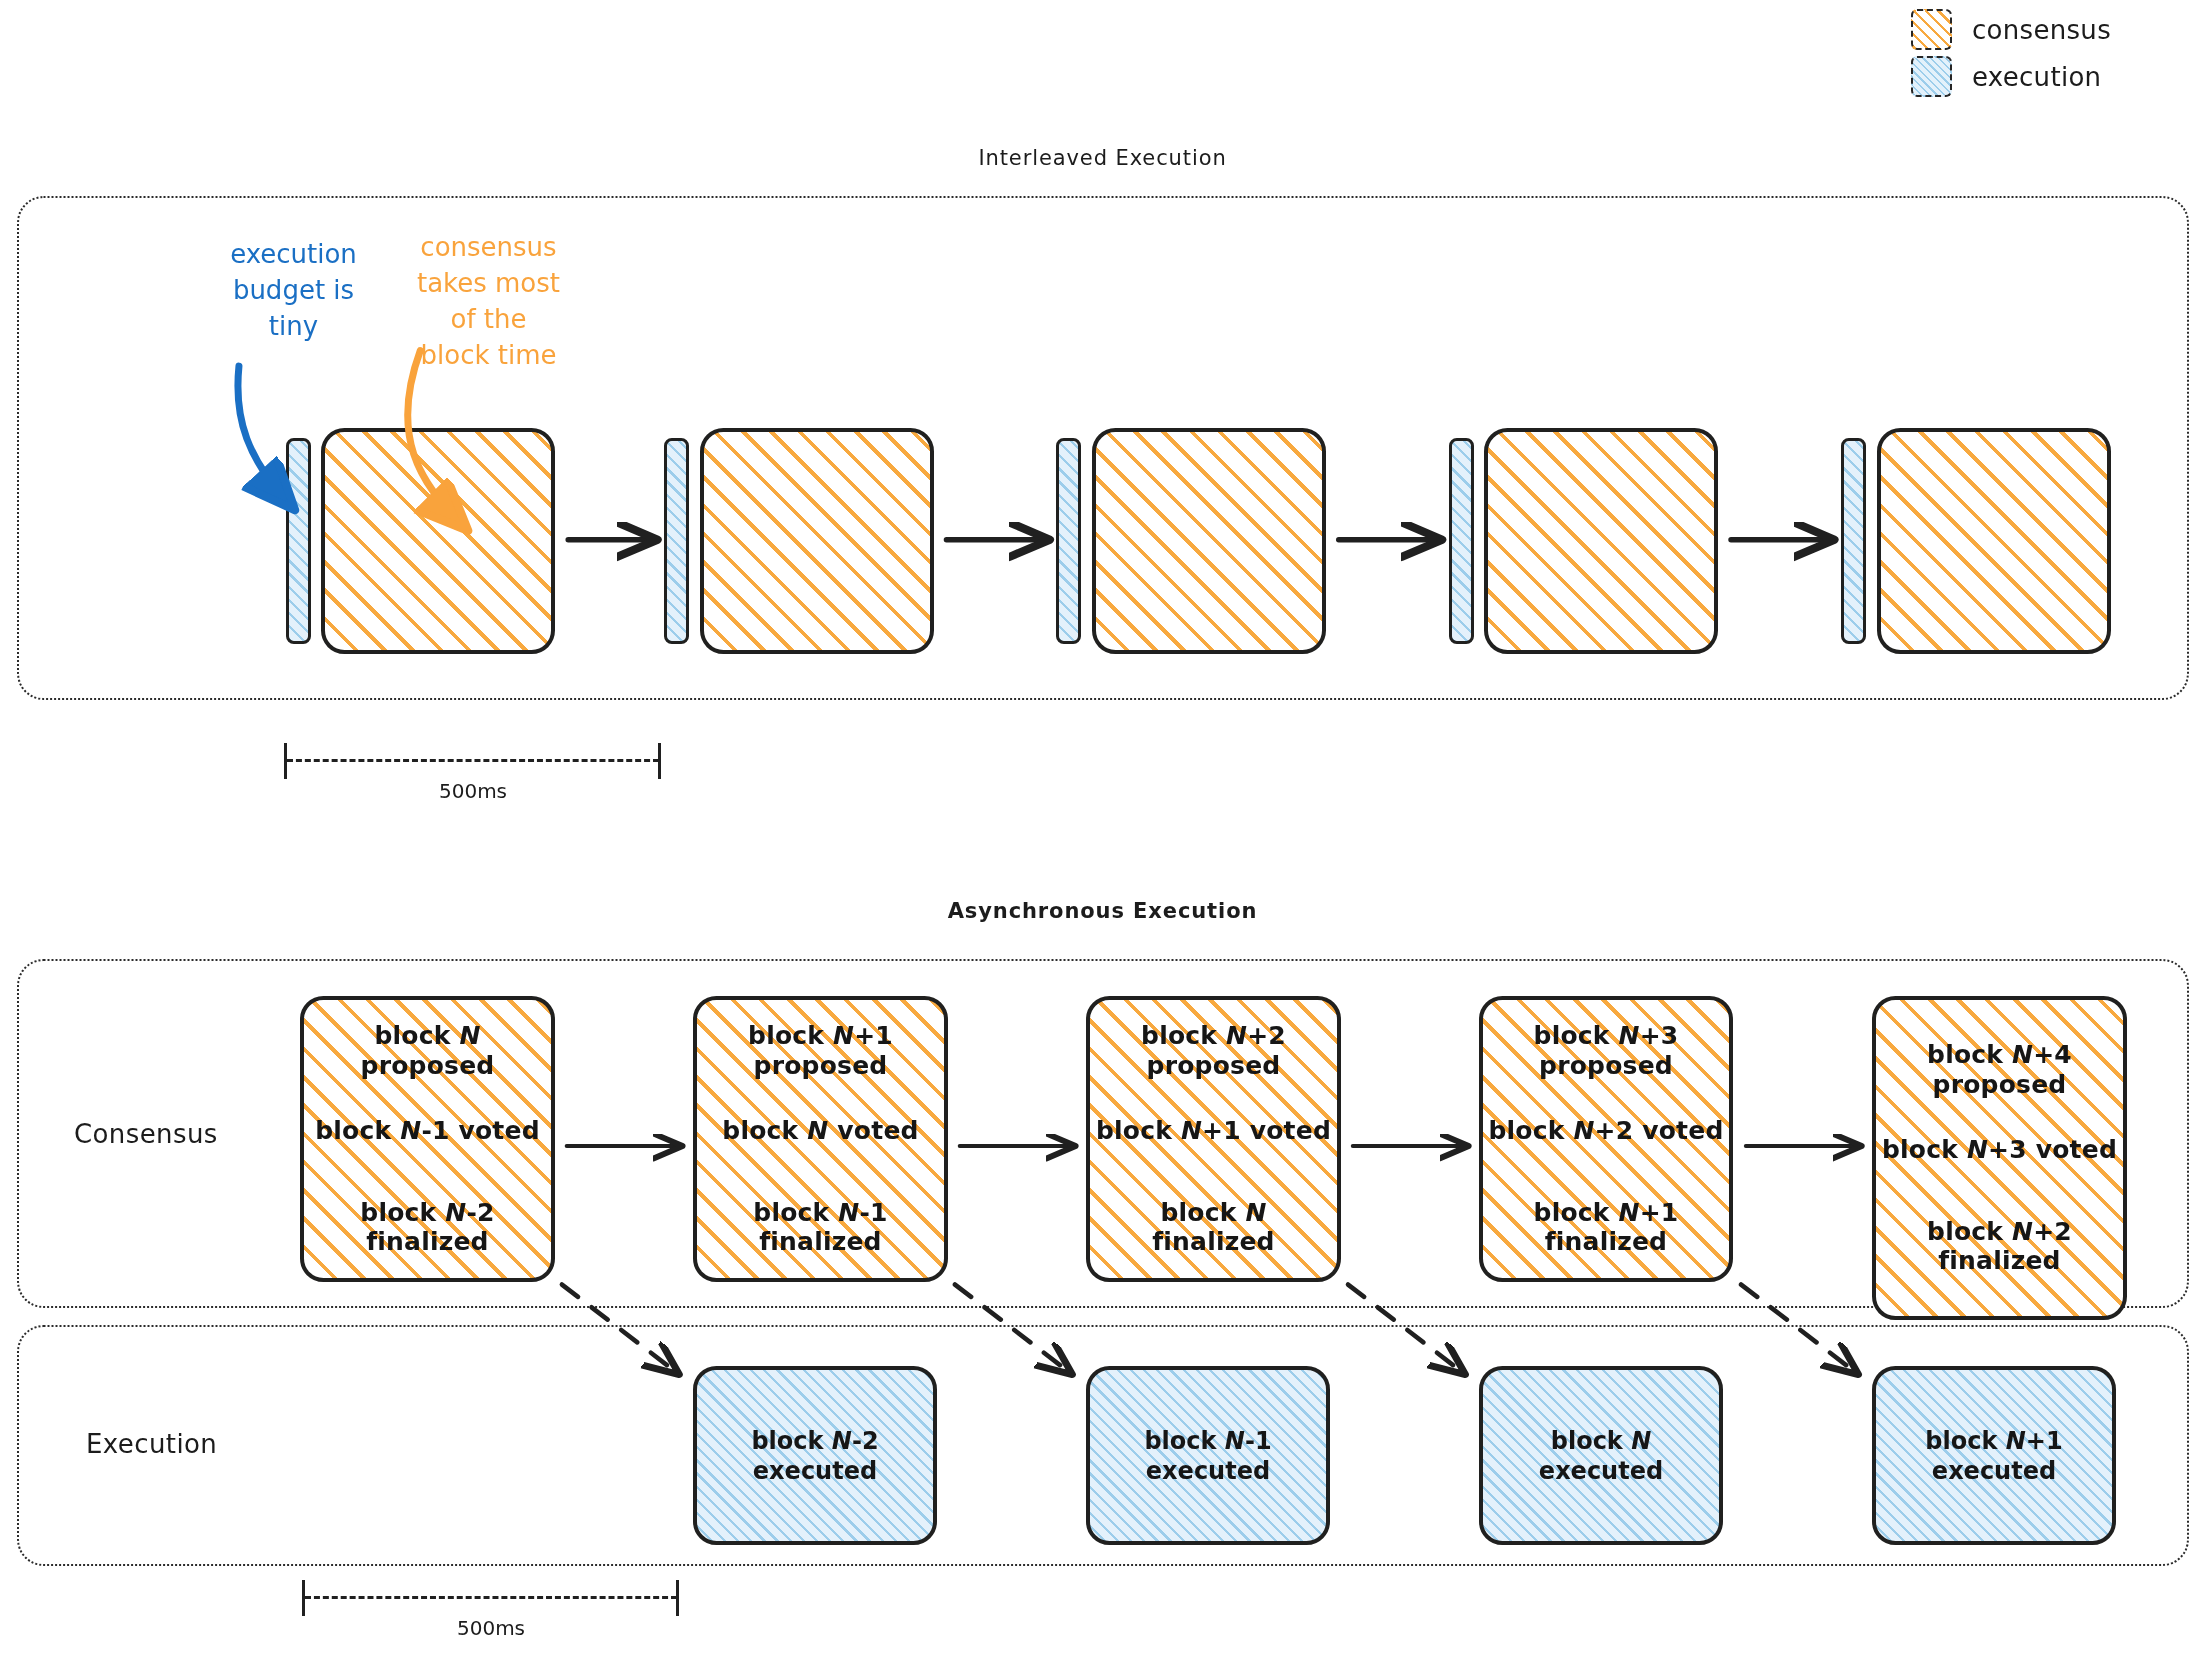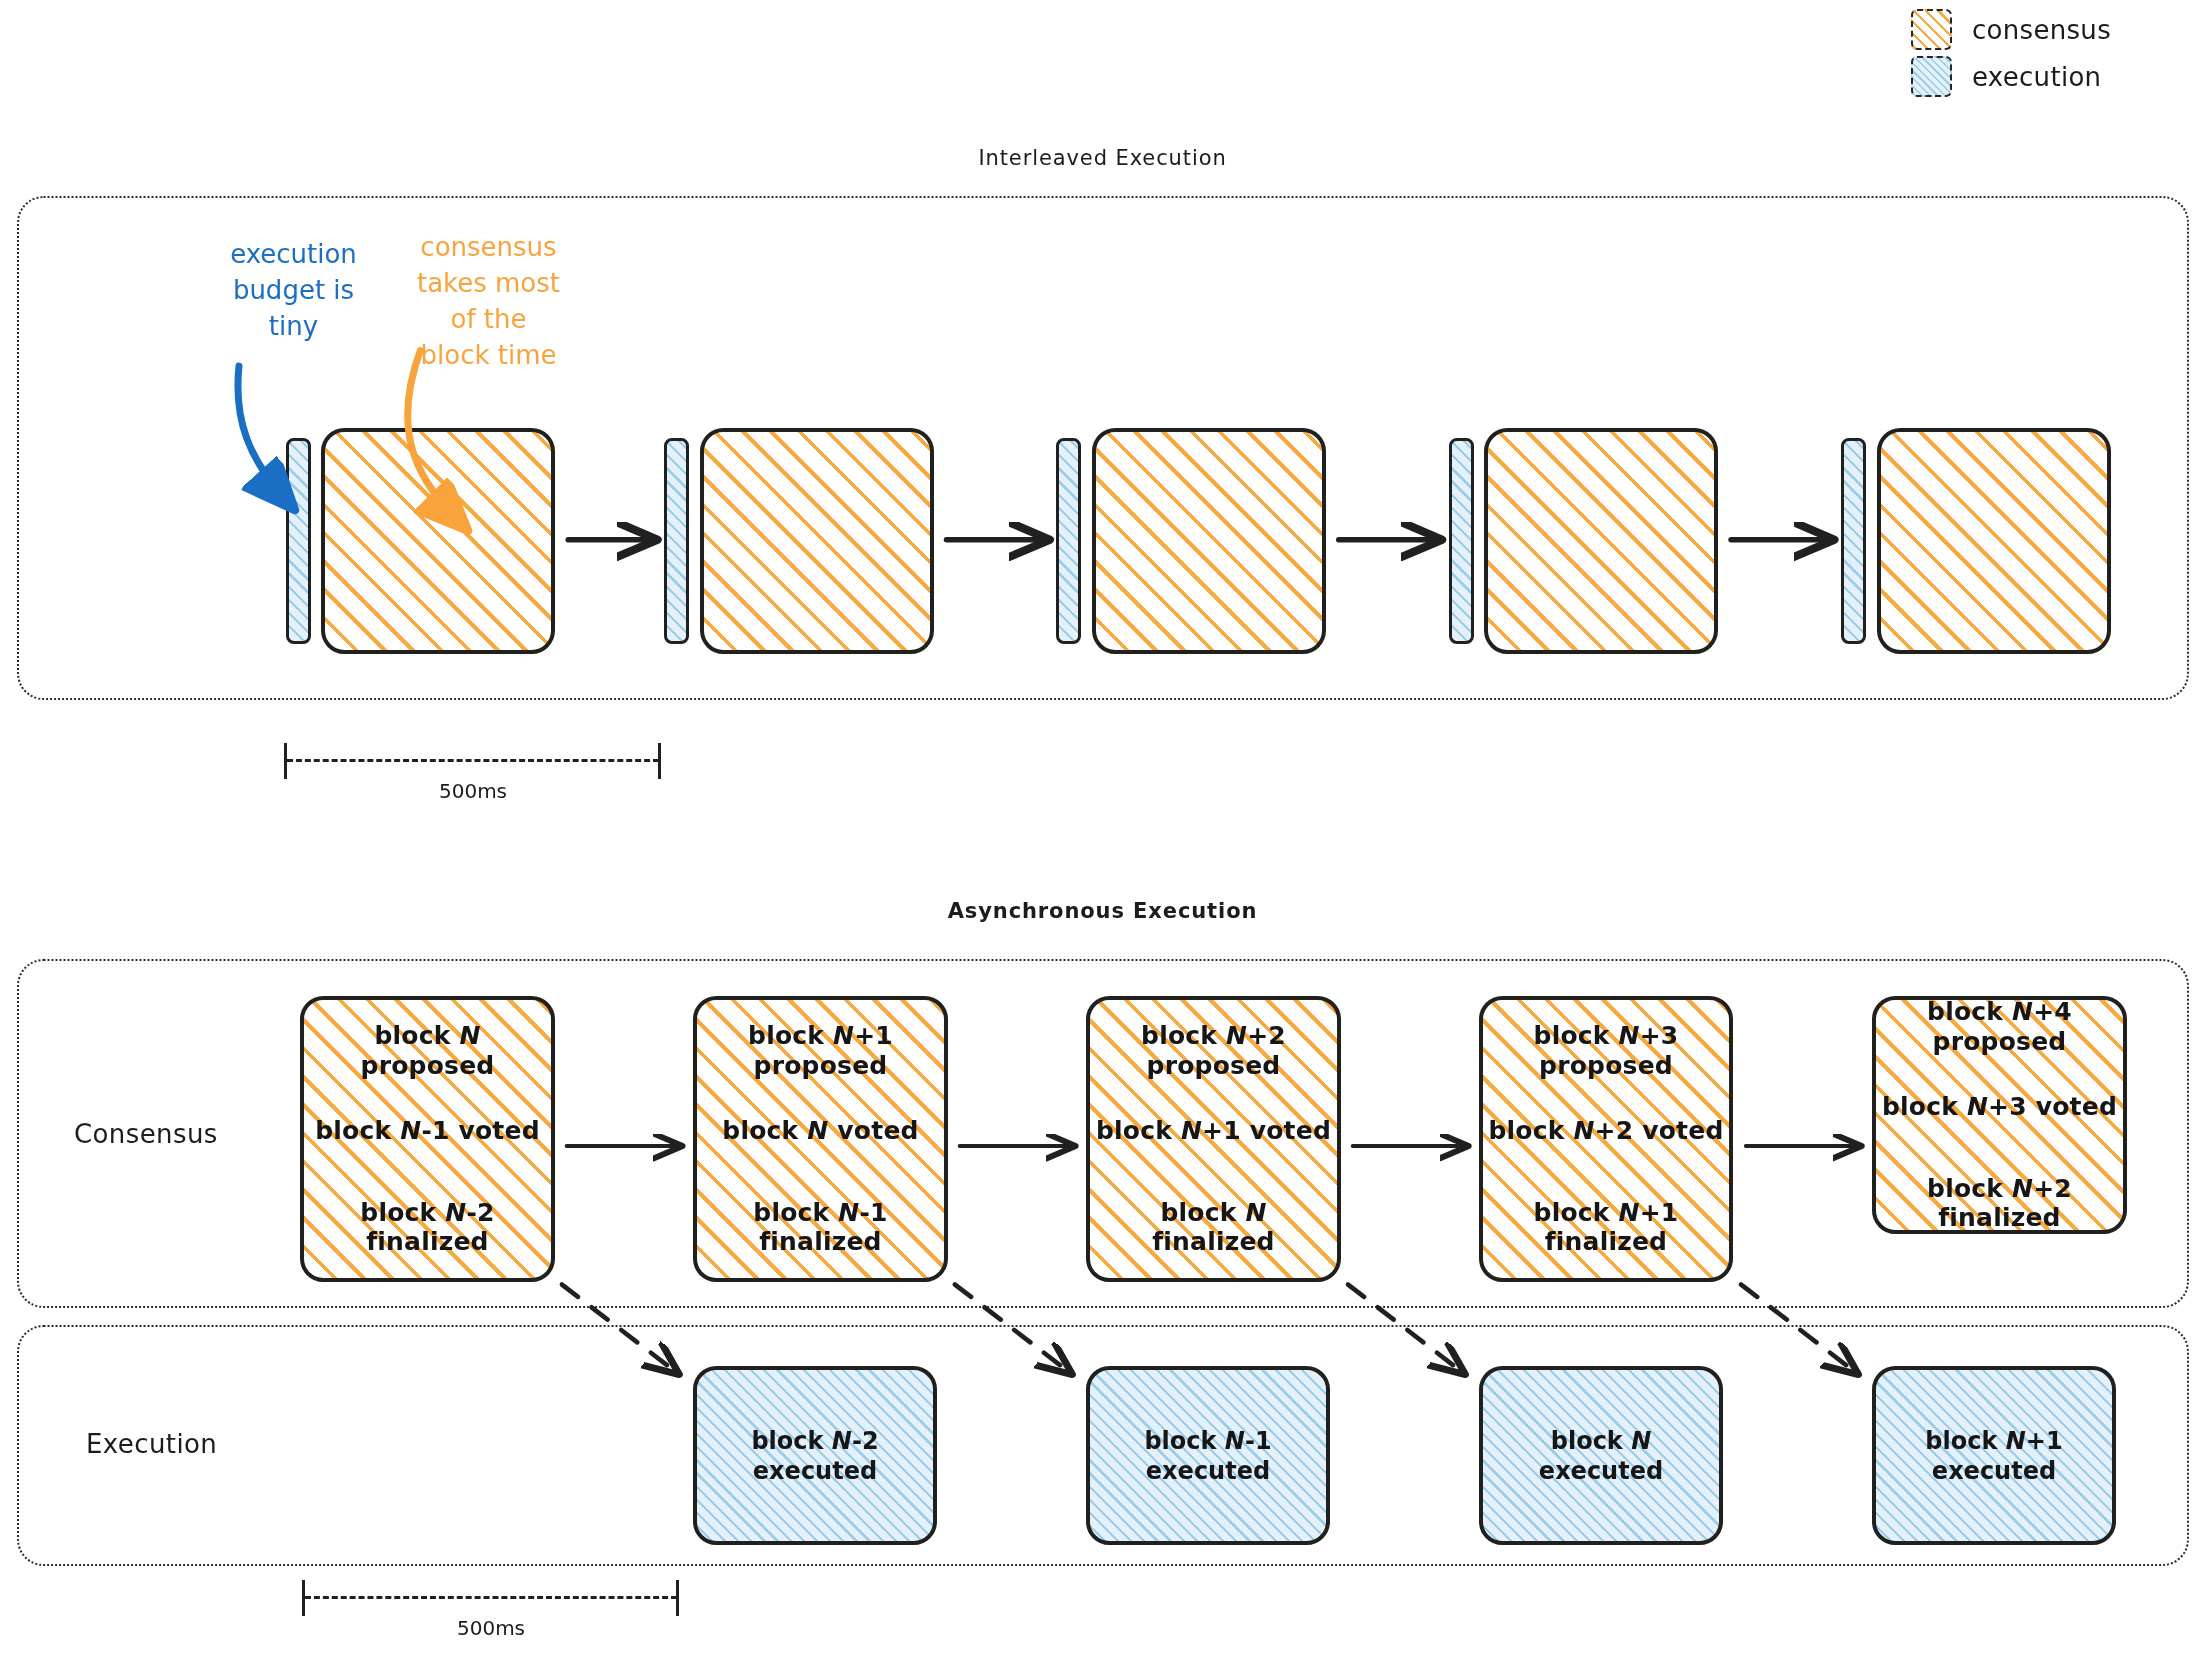"block N+4" div.blk { height: 238px -> 324px }
